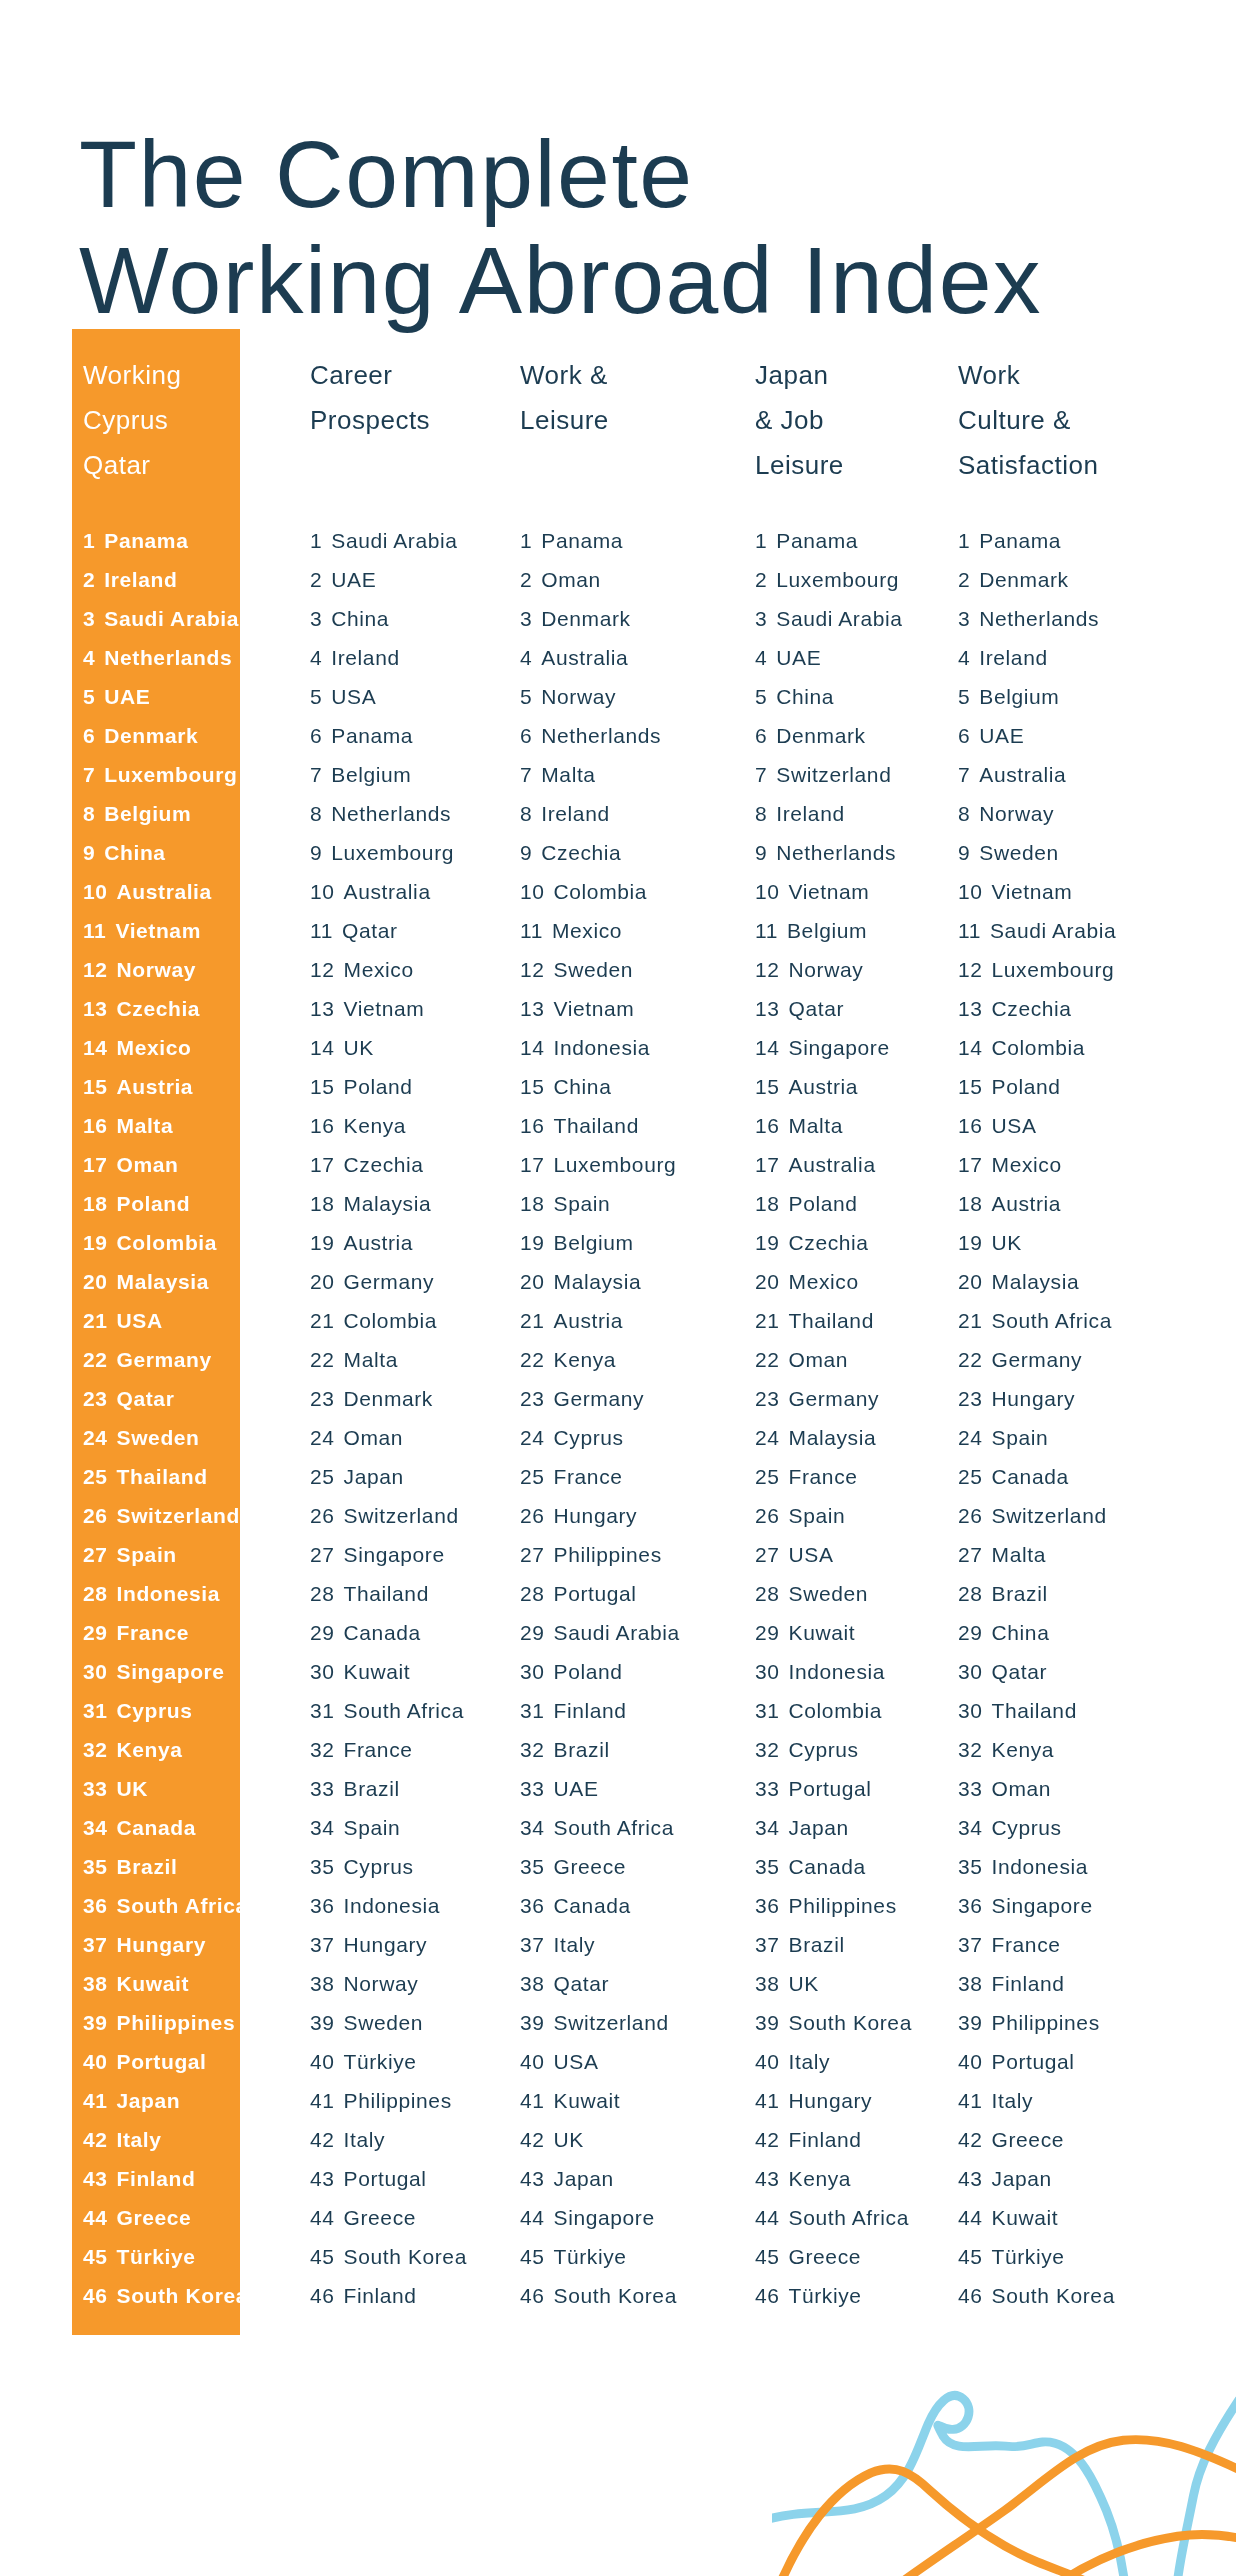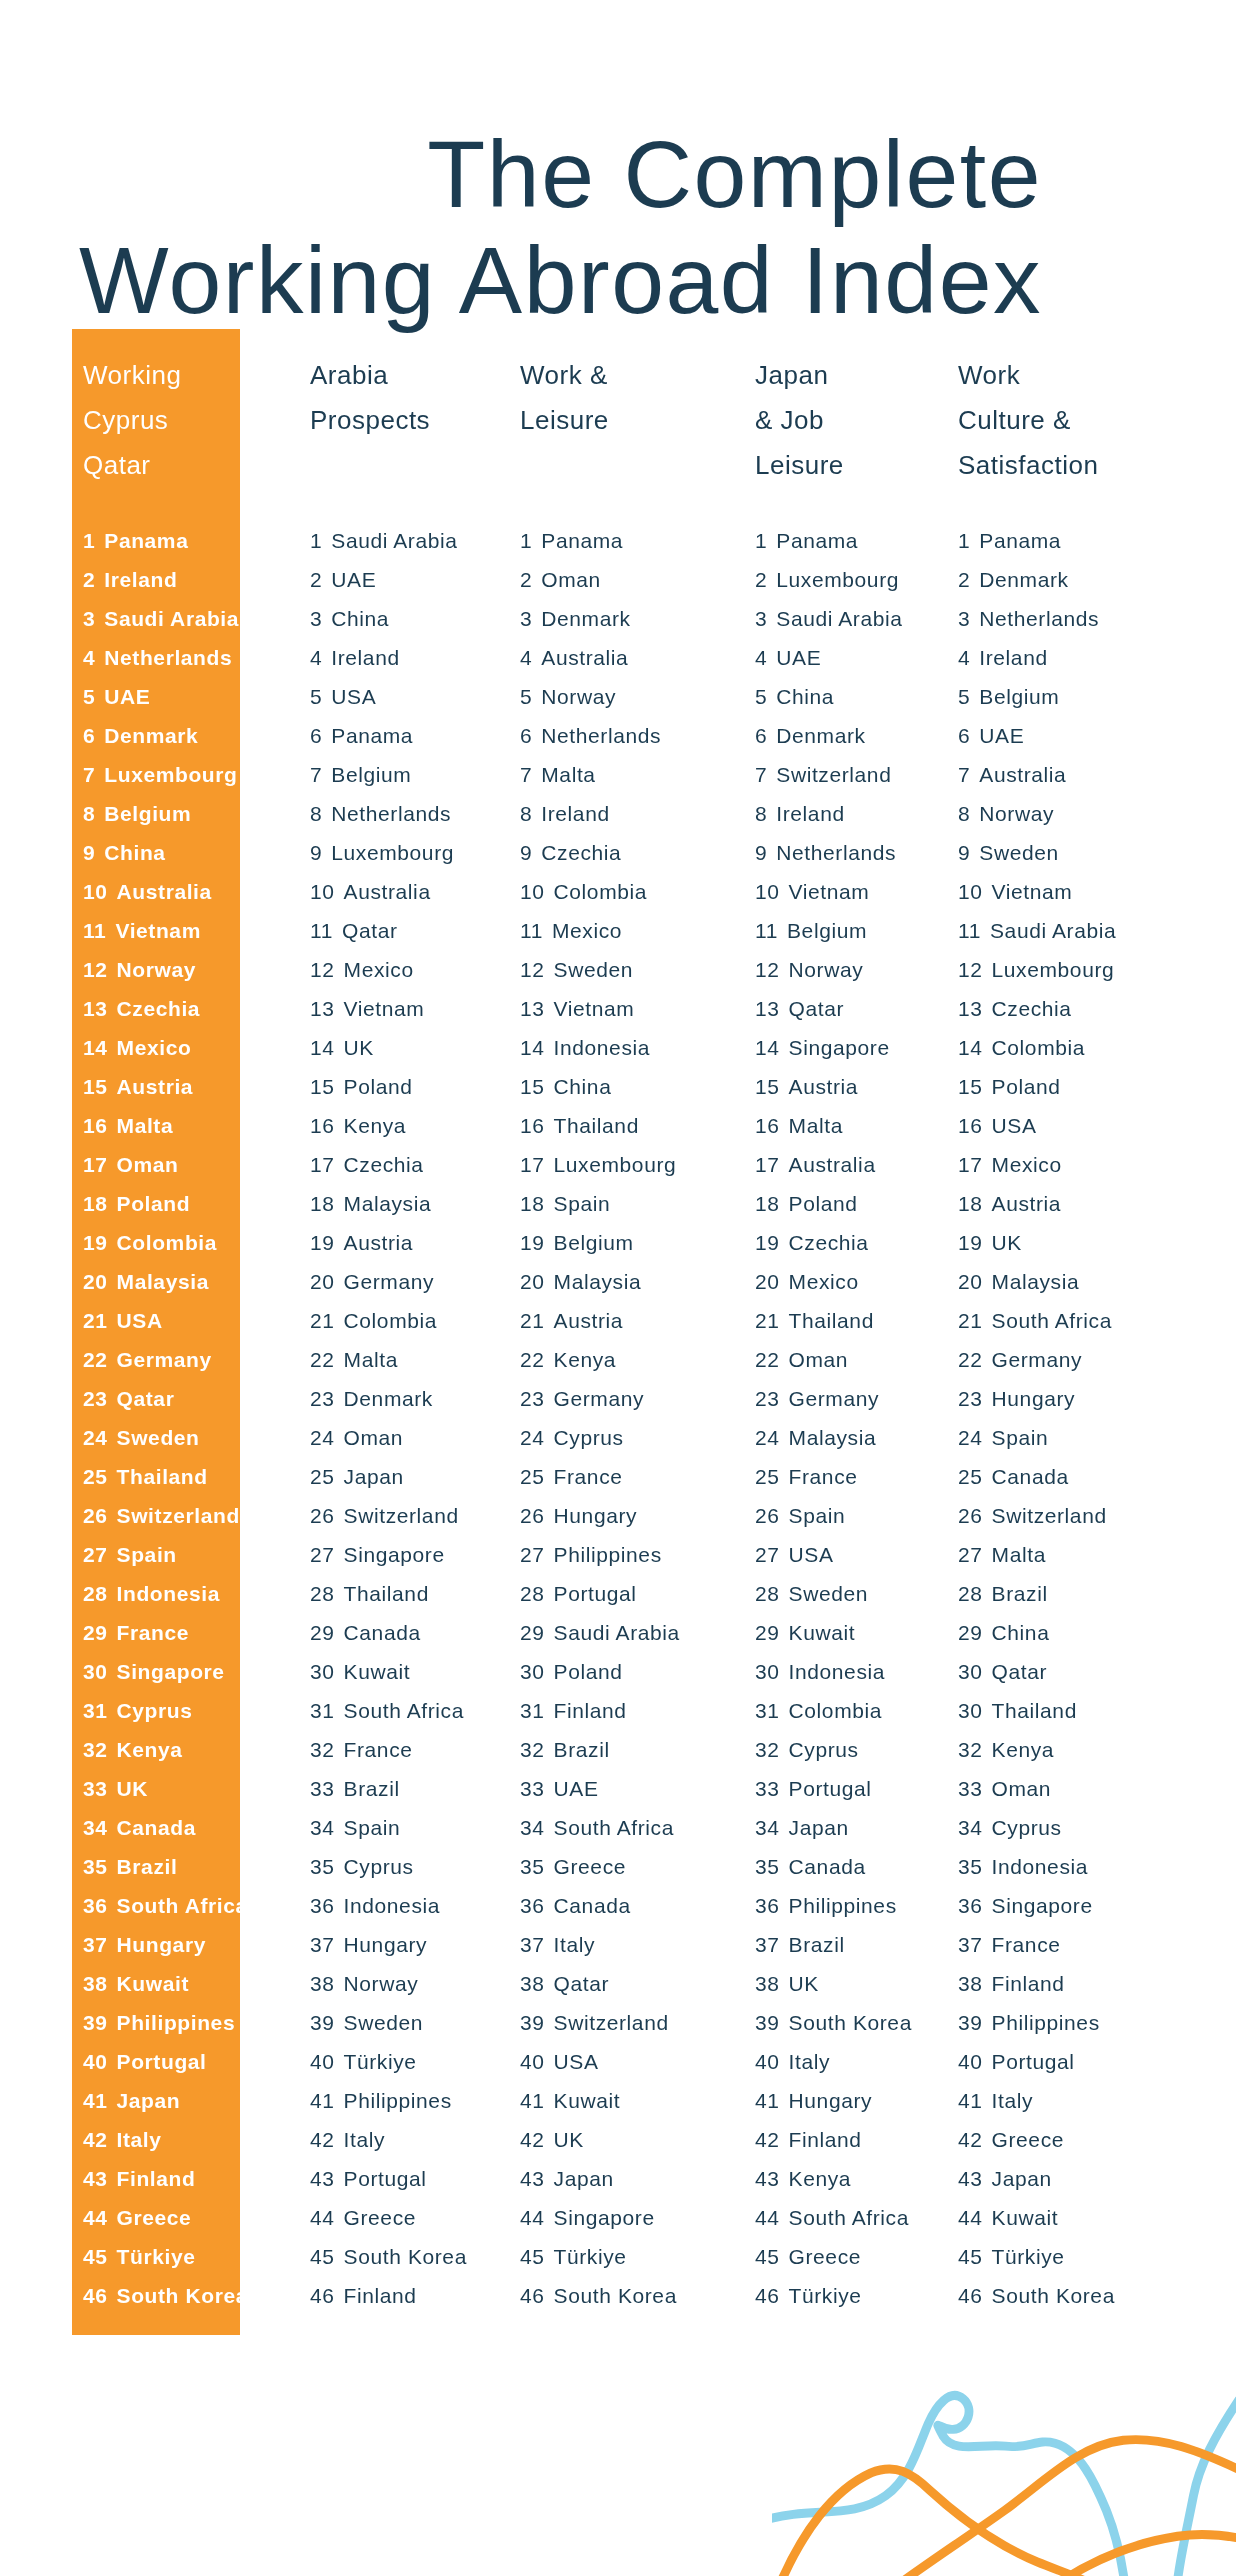"The Complete" .title { text-align: right -> none }
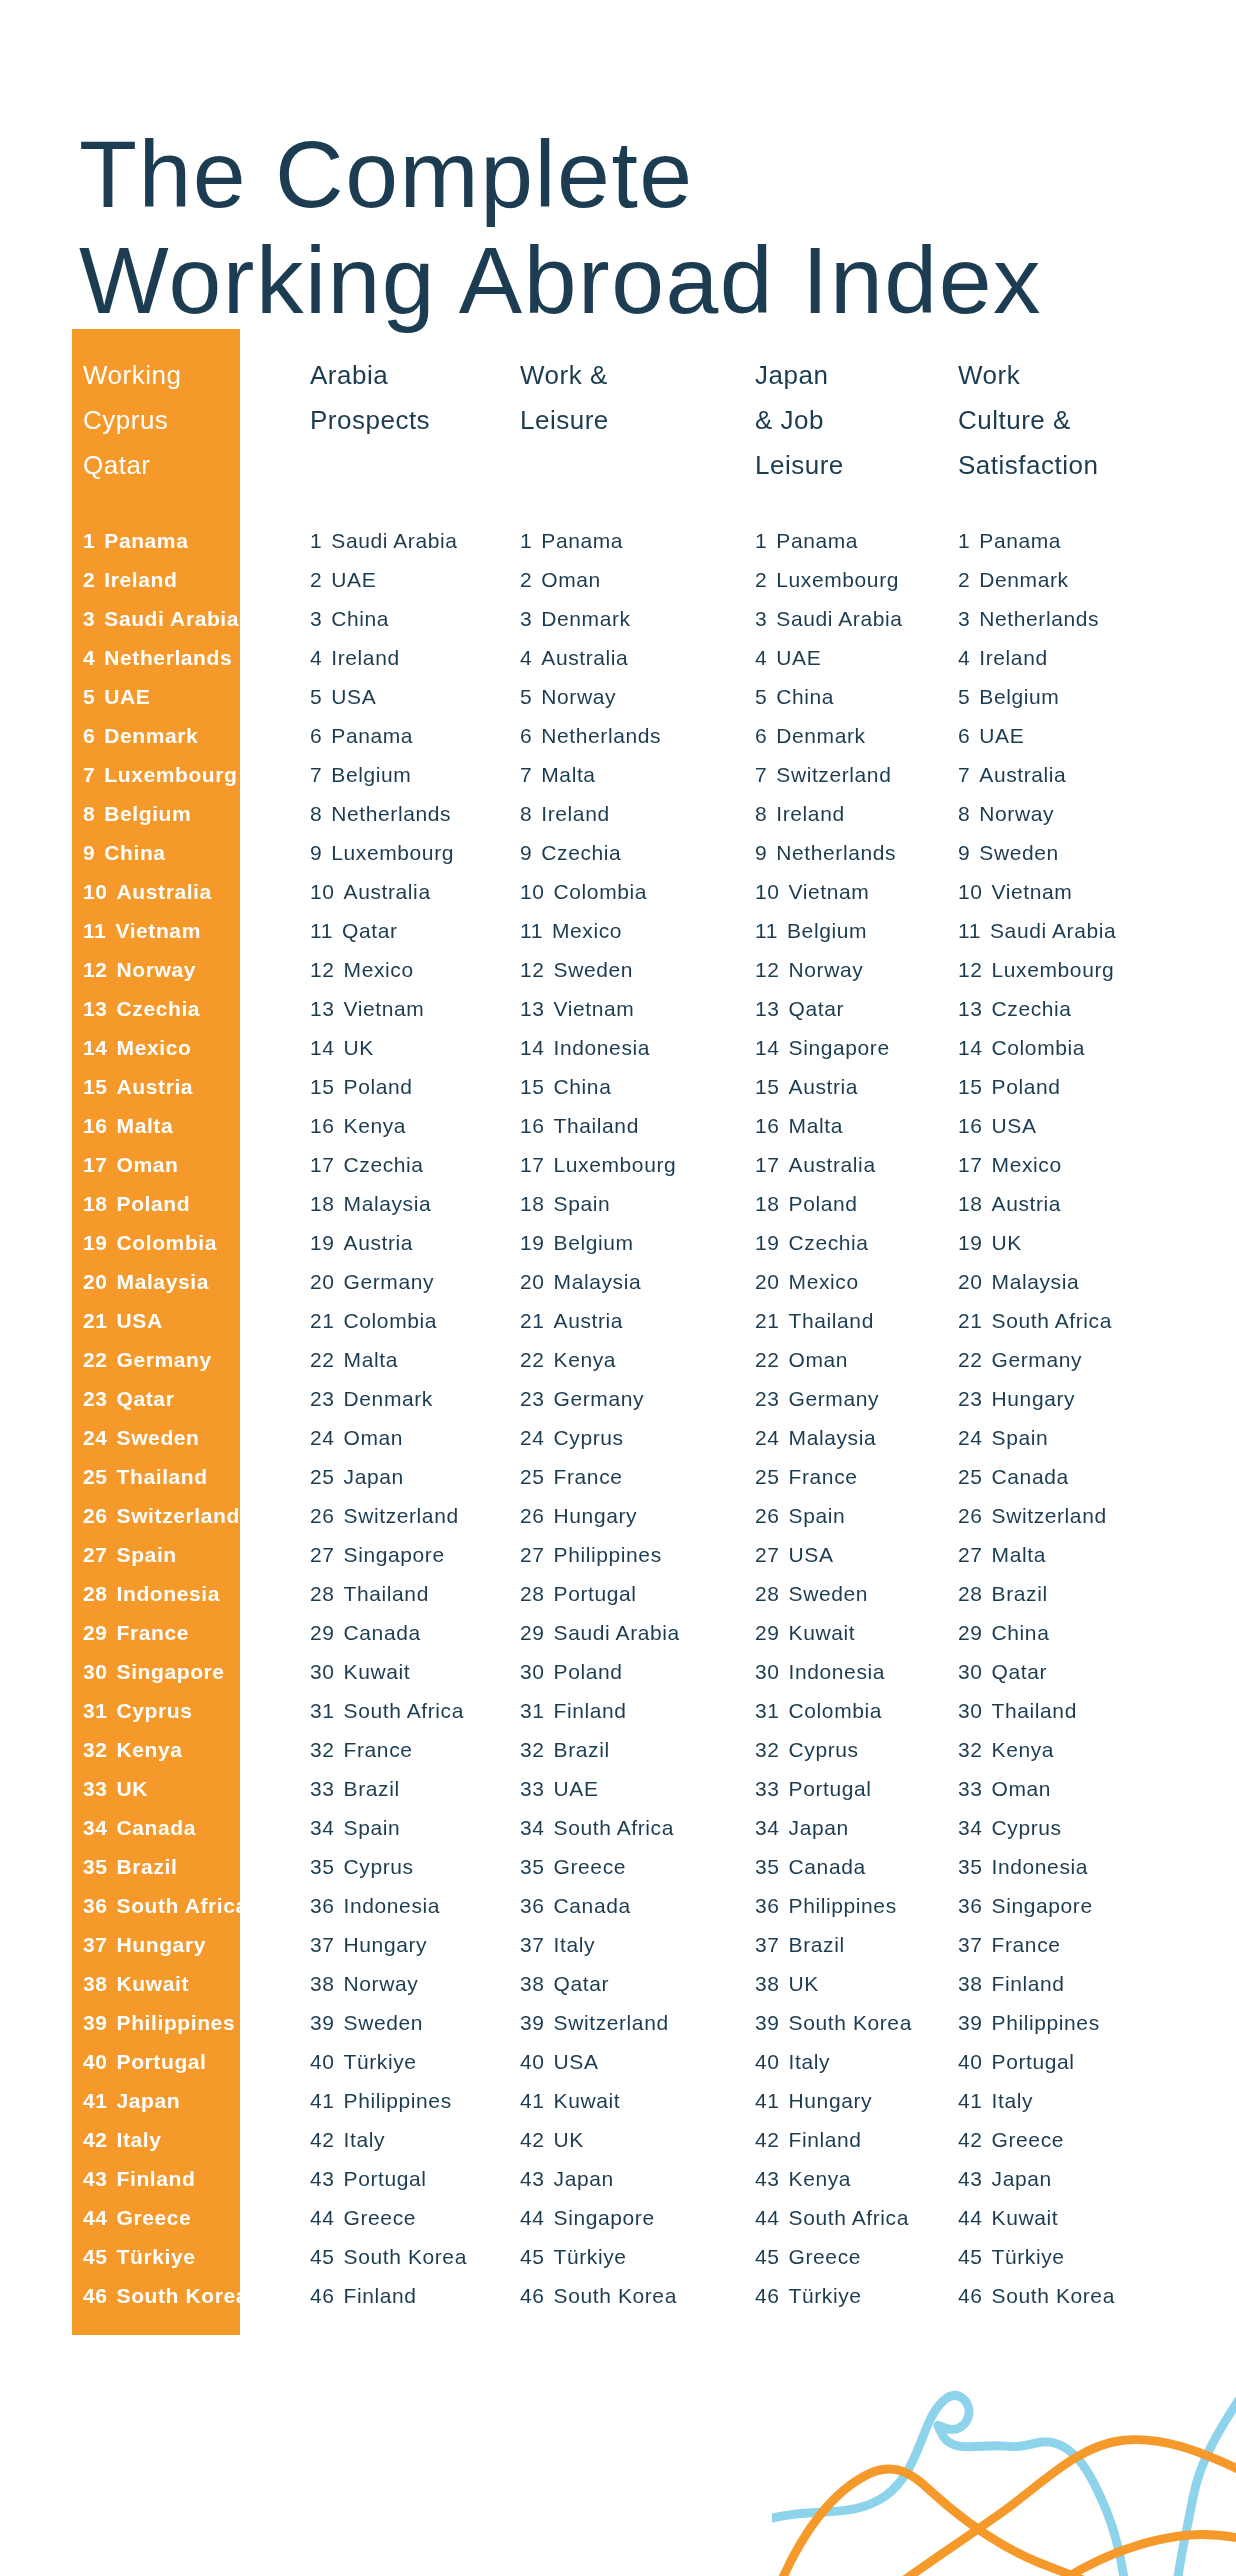"Arabia" div { text: Arabia -> Career }
